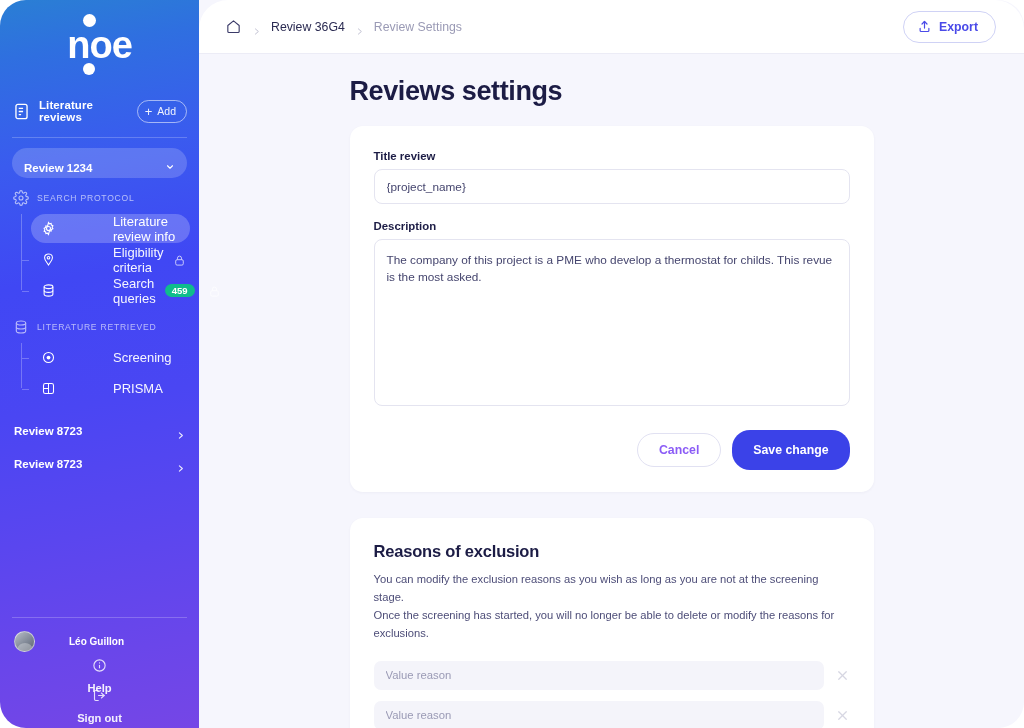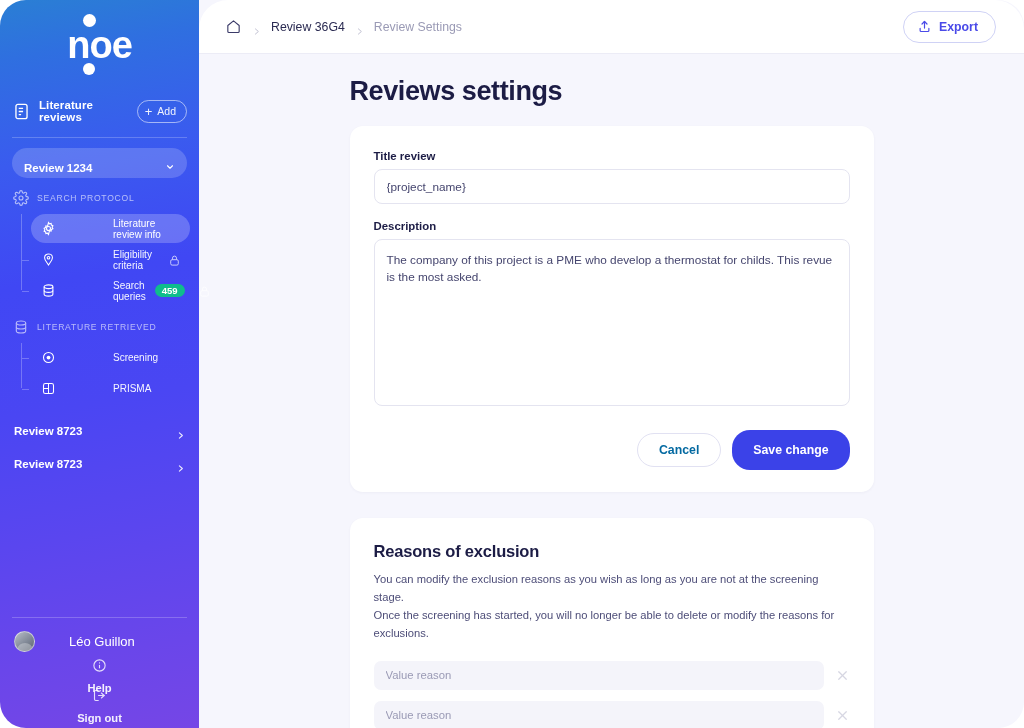"Literature review info" .nav-label { font-size: 10px -> 13px }
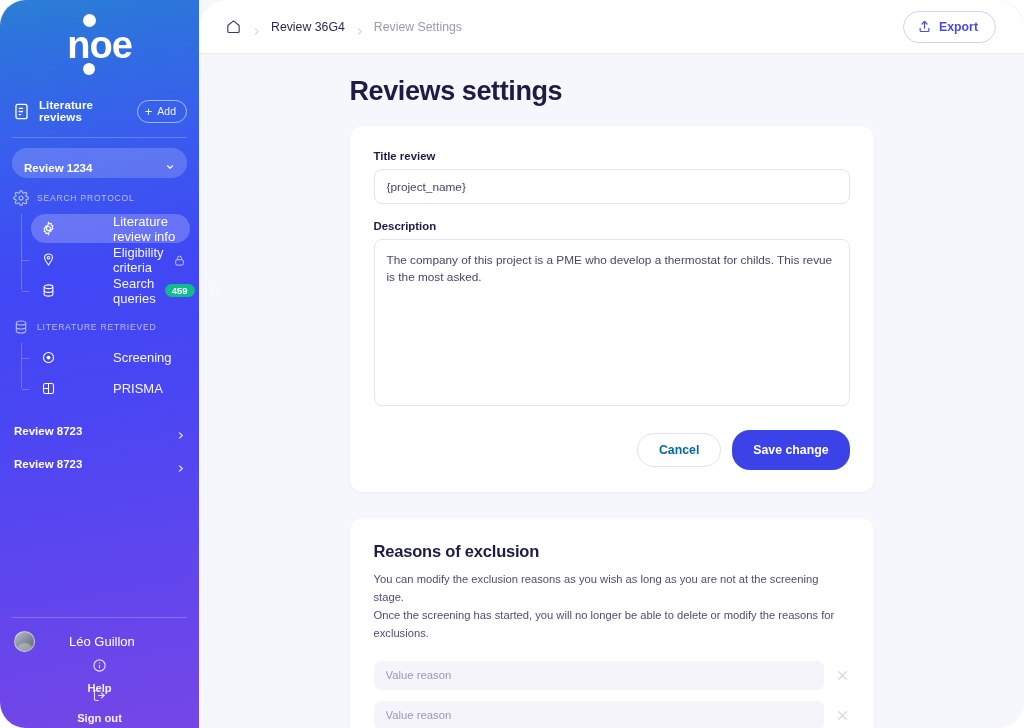"Cancel" .btn-ghost { color: #0369a1 -> #8b5cf6 }
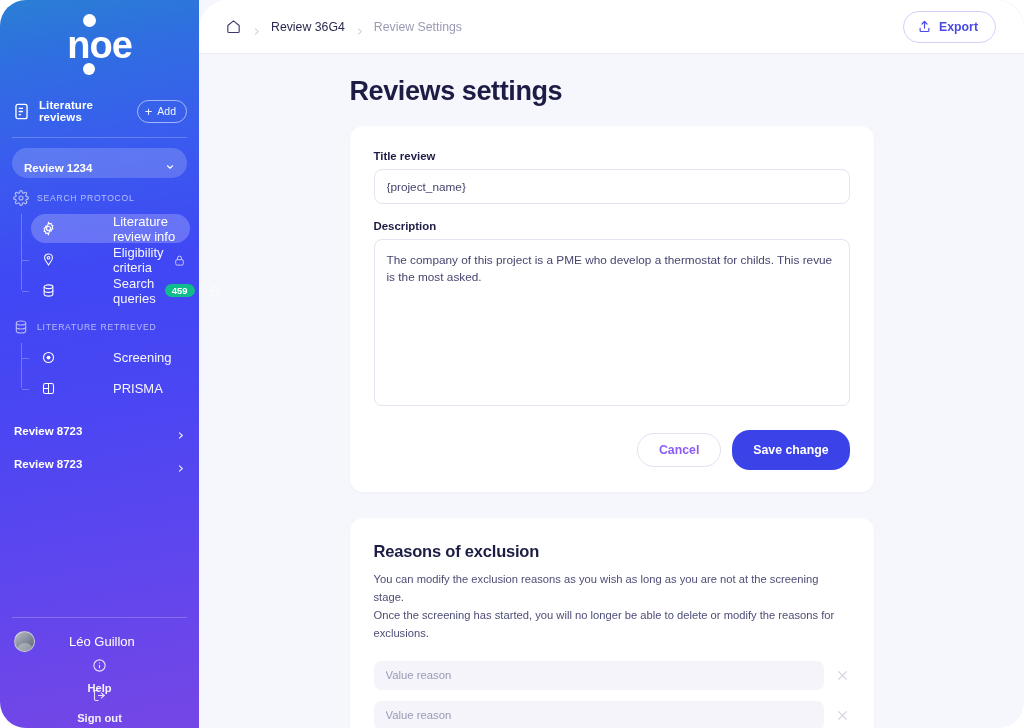"Léo Guillon" .user-name { font-size: 13px -> 10px; font-weight: 400 -> 700 }
